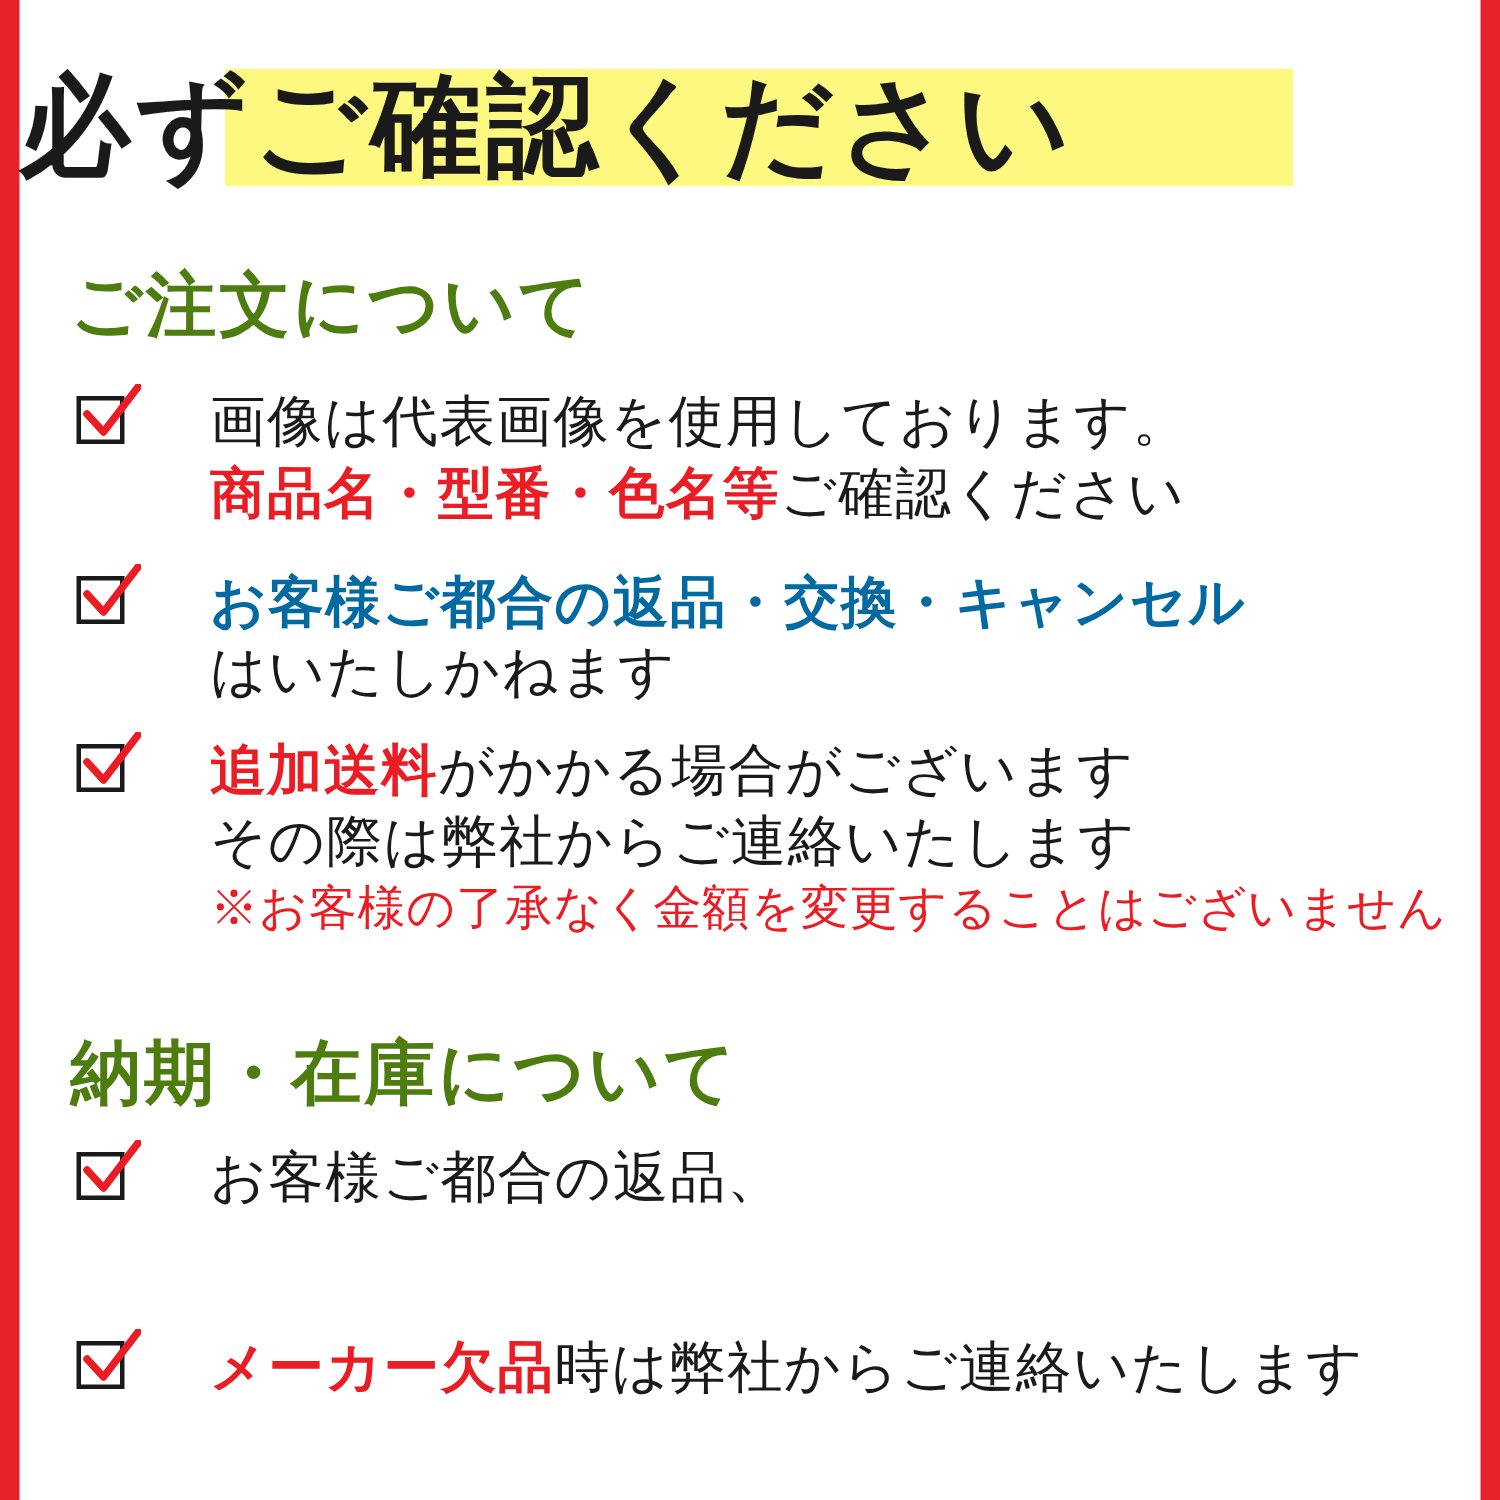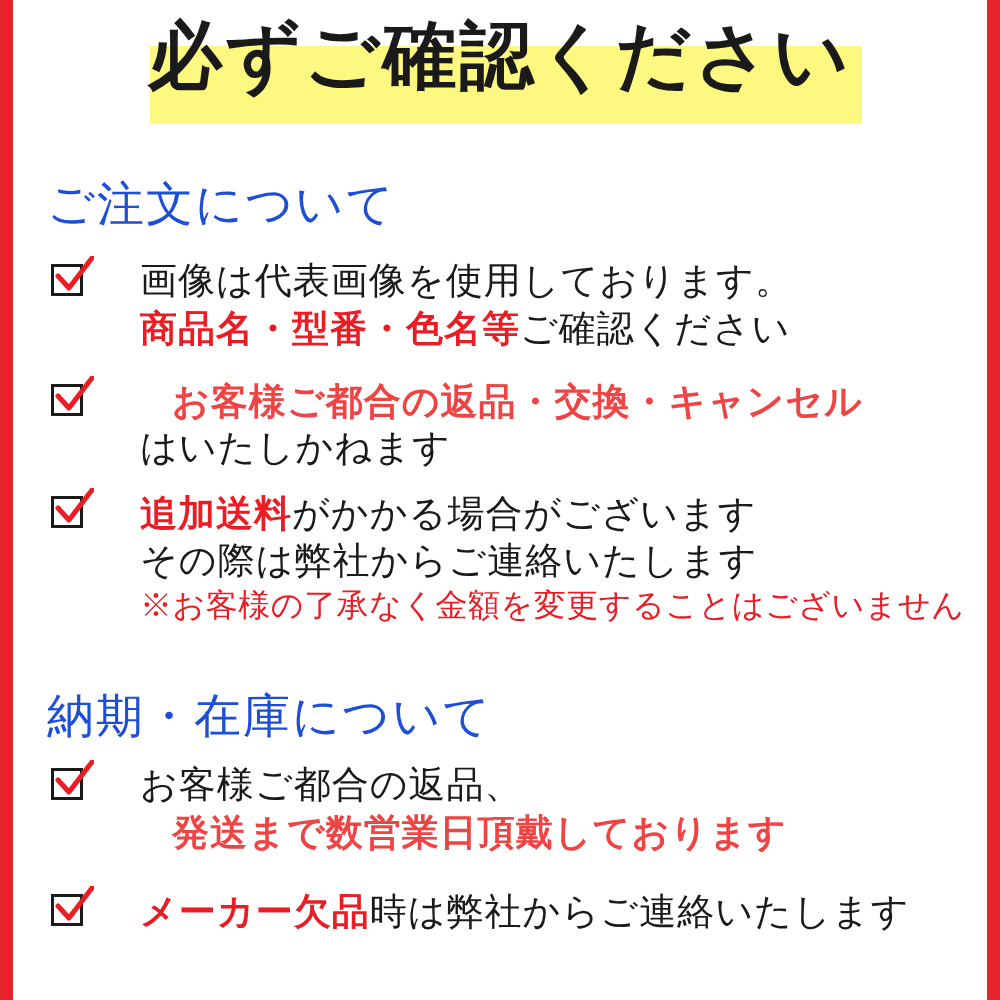"必ずご確認ください" .title-wrap { padding-top: 18px -> 47px; text-align: center -> none }
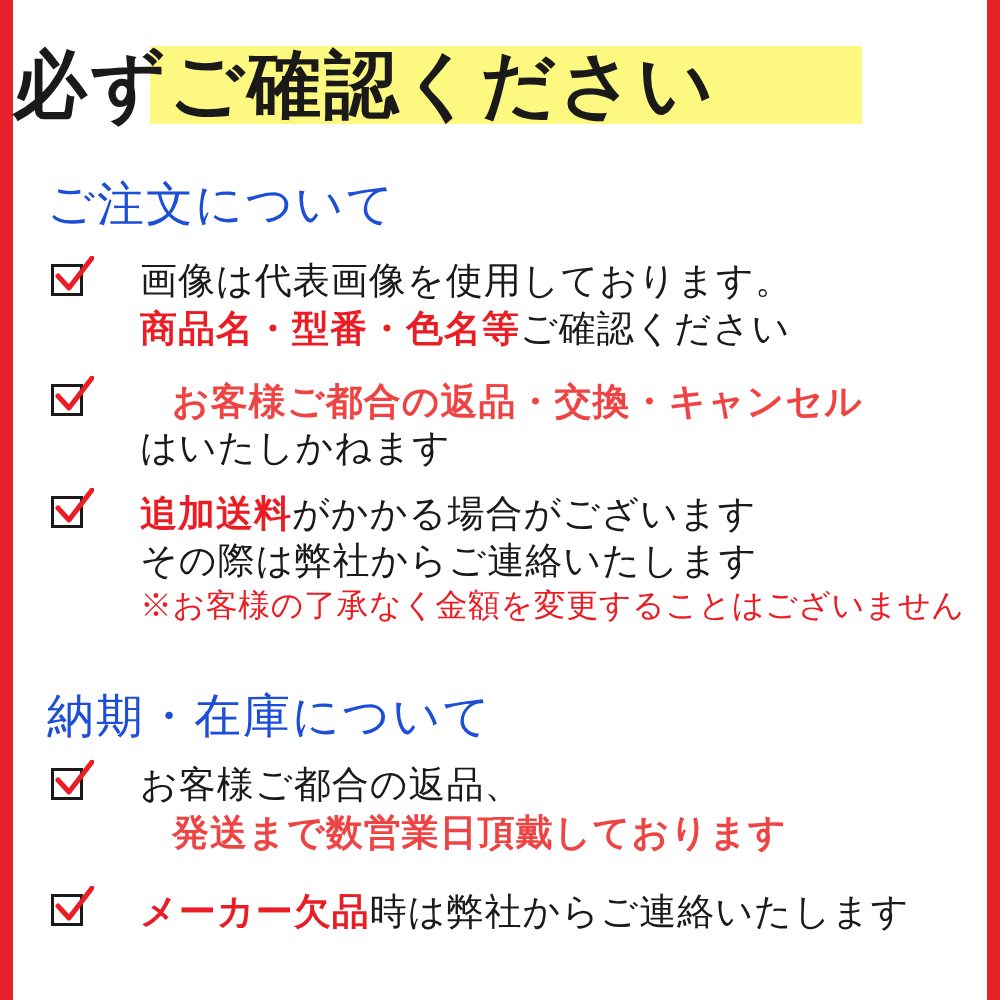"ご注文について" .section-heading { color: #1d4ed8 -> #4d7c0f; font-weight: normal -> bold }
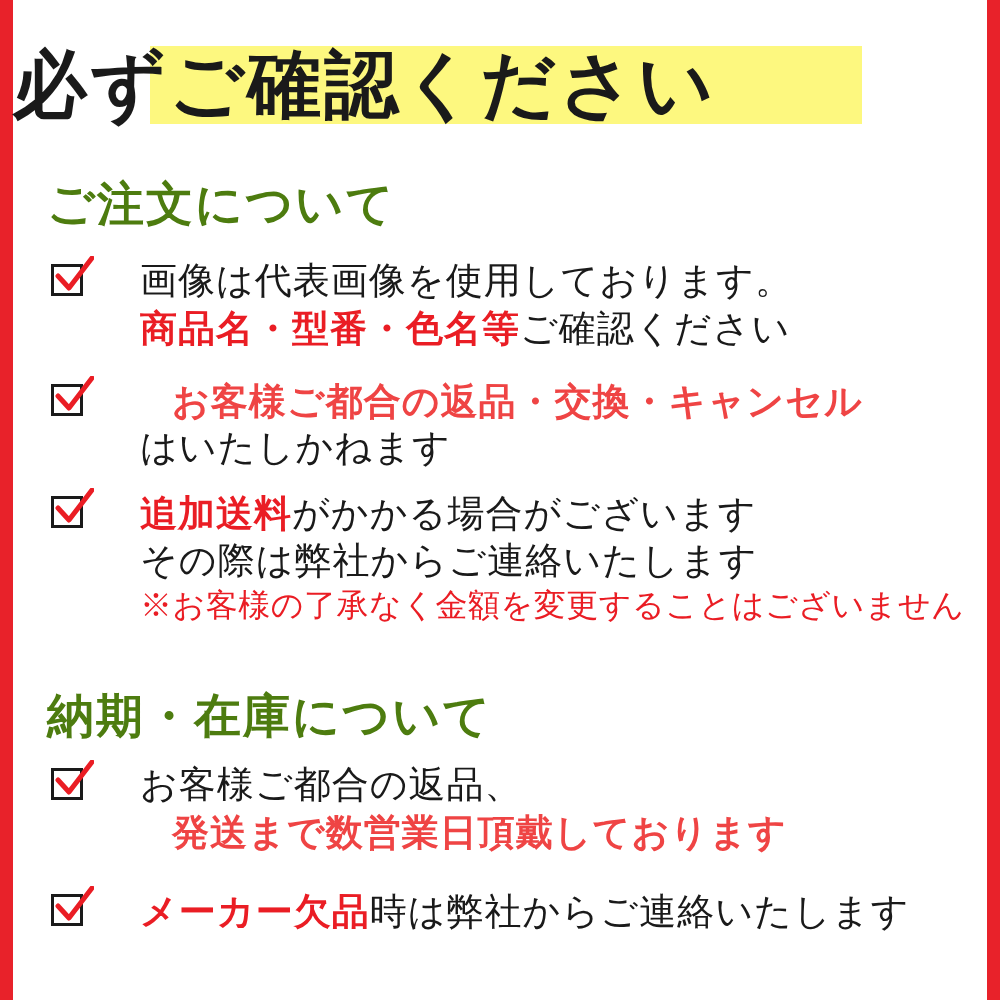"お客様ご都合の返品・交換・キャンセル" .line.red { color: #ef4444 -> #0369a1; margin-left: 32px -> none }
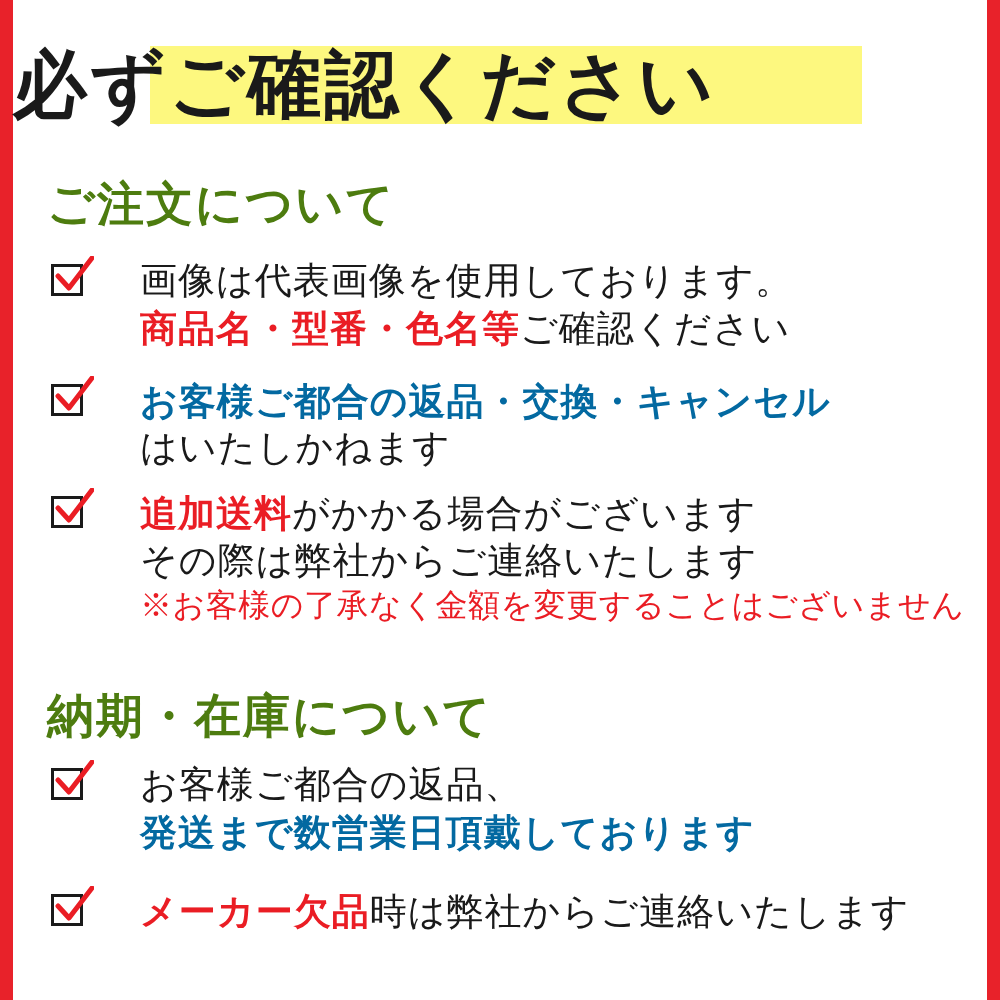"発送まで数営業日頂戴しております" div.line { html: <div>発送まで数営業日頂戴しております</div> -> none }
